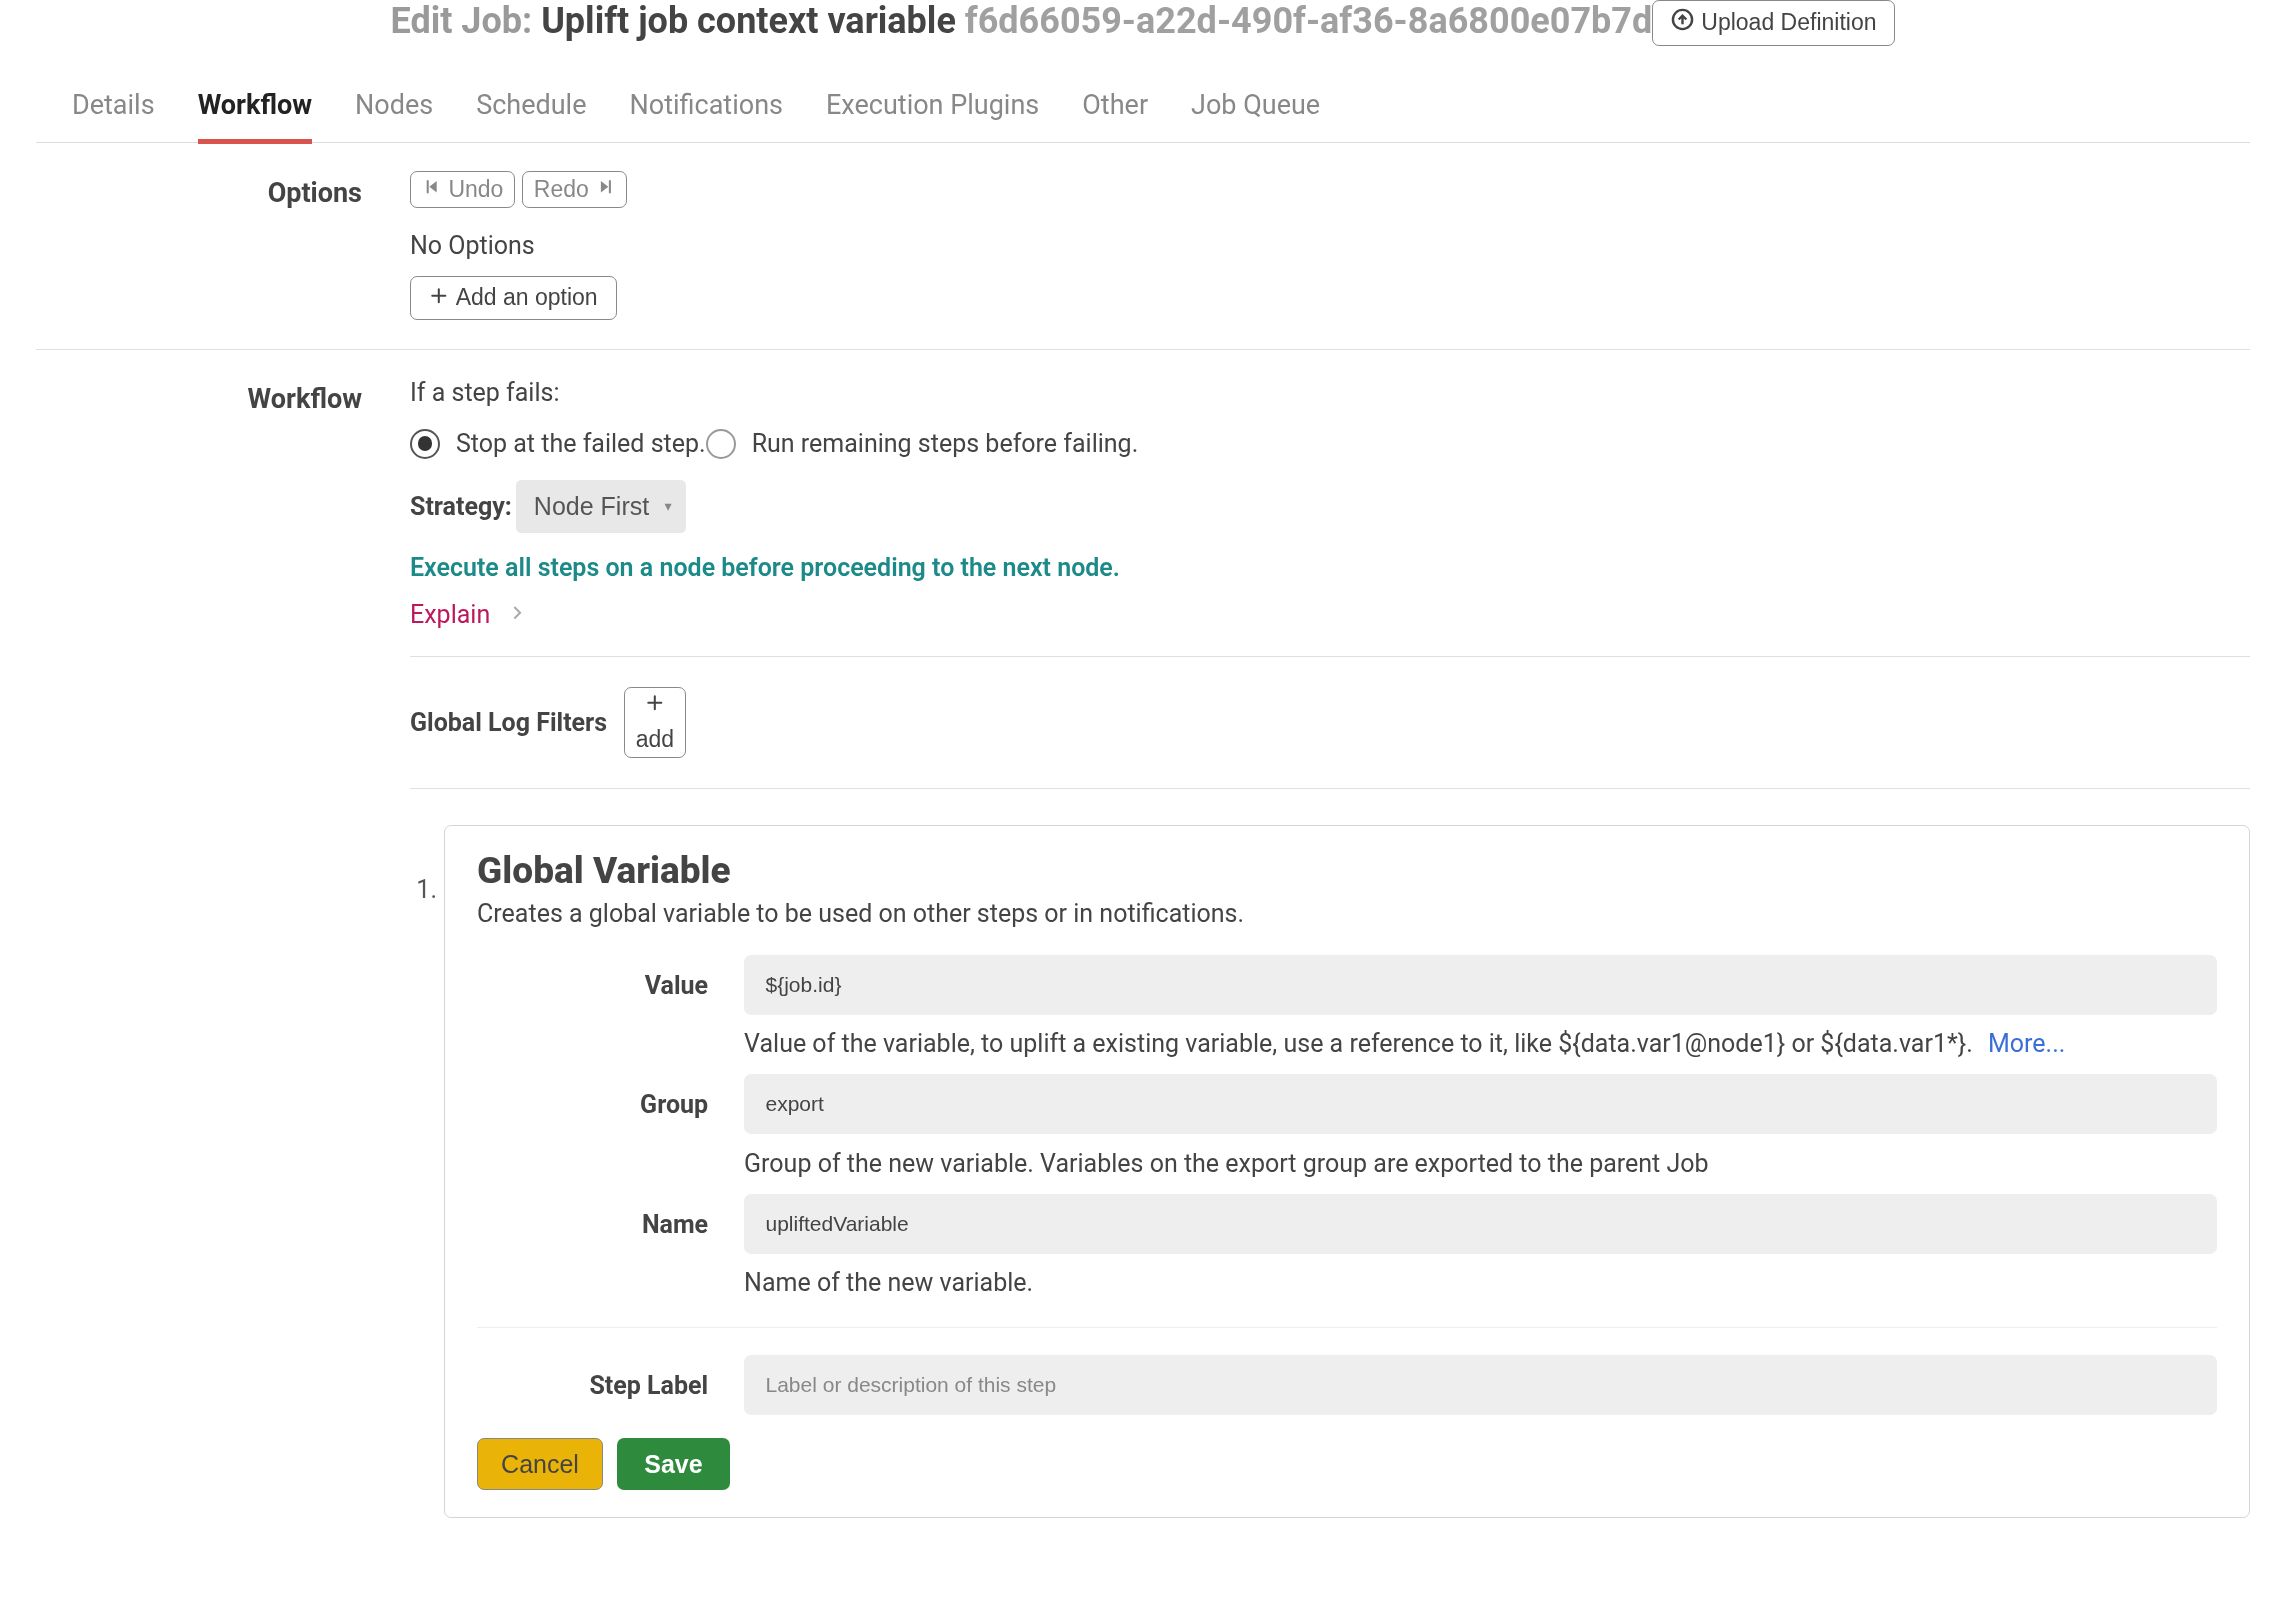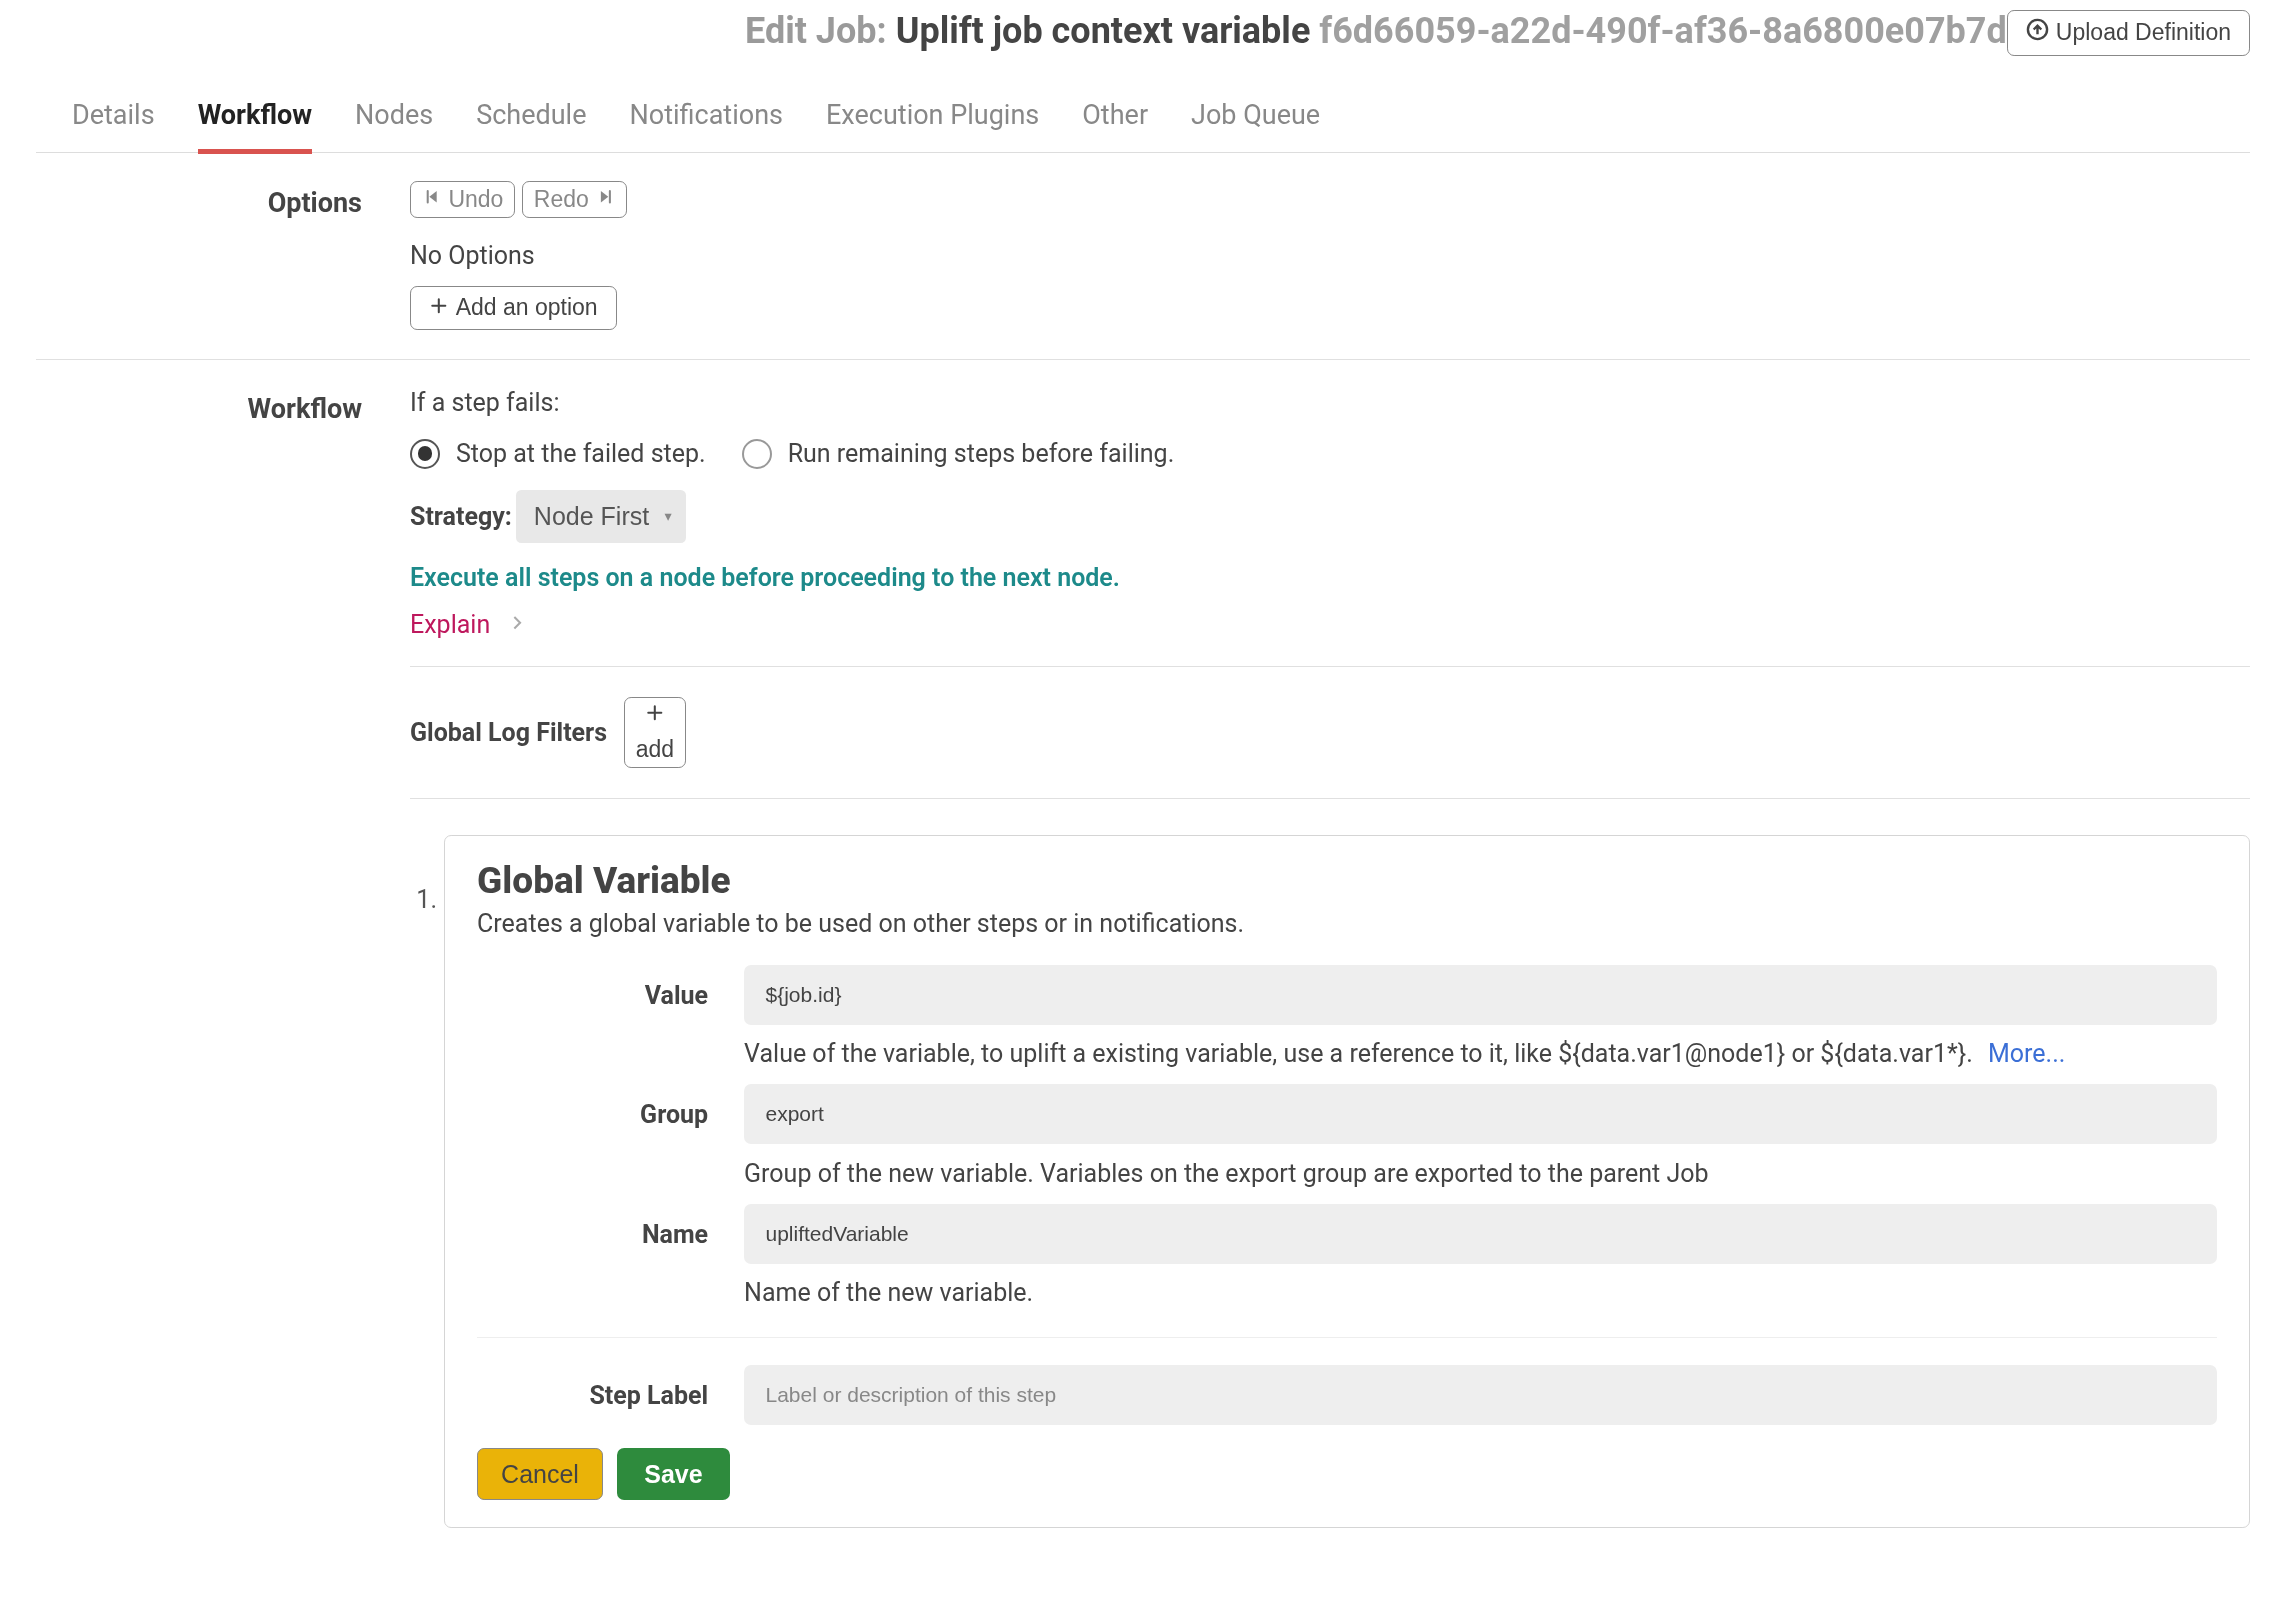"Edit Job: Uplift job context" .page-header { justify-content: flex-end -> center; padding-top: 10px -> 0 }
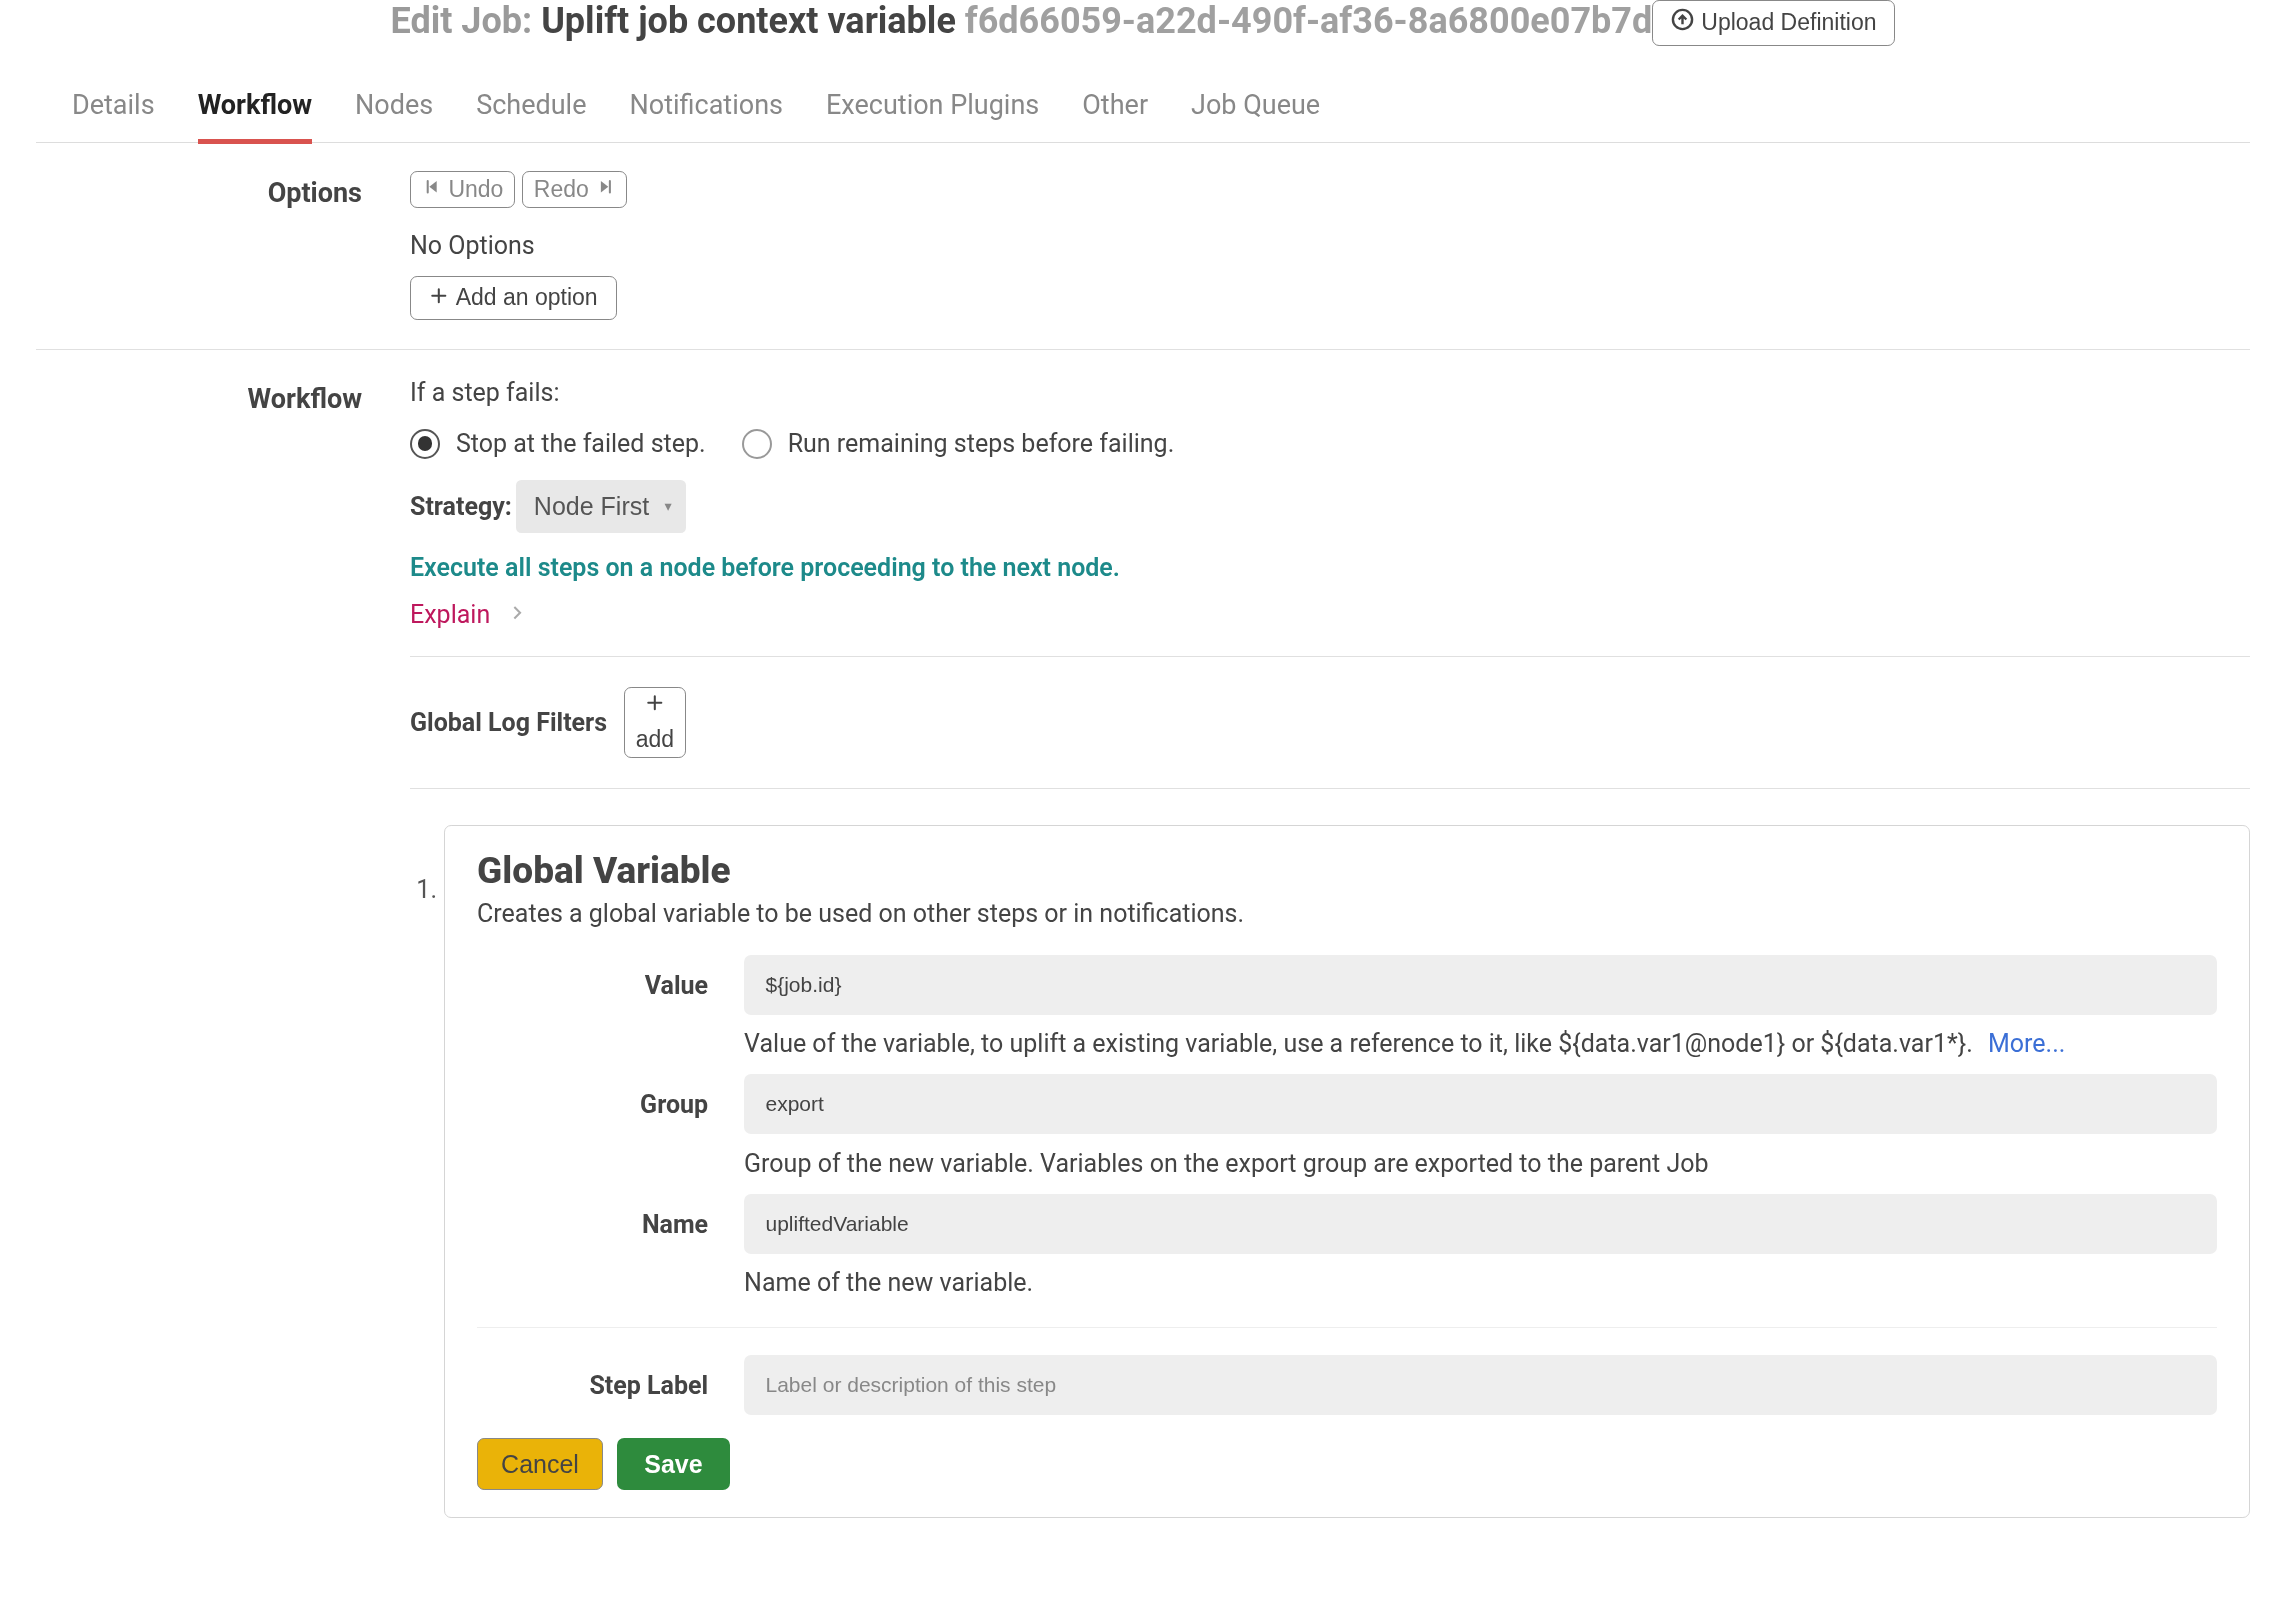"Stop at the failed step." .radio-row { gap: 36px -> none }
